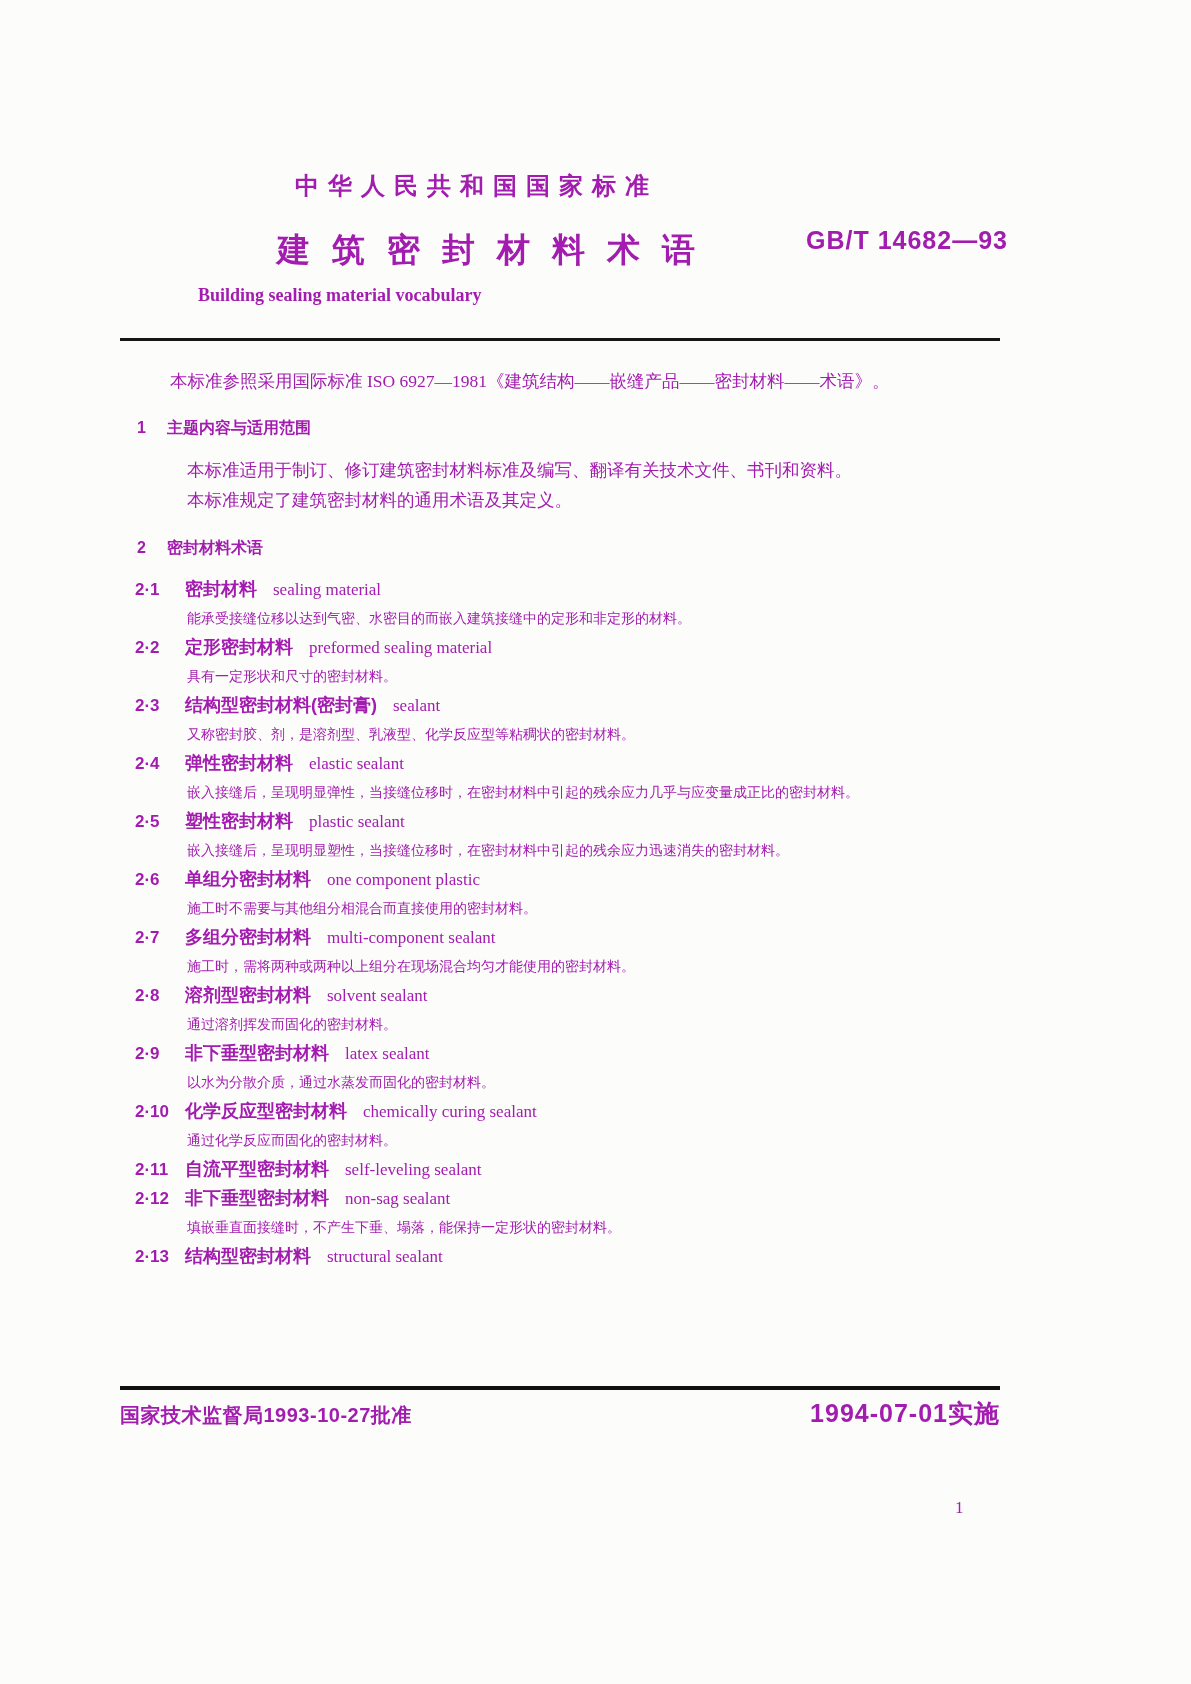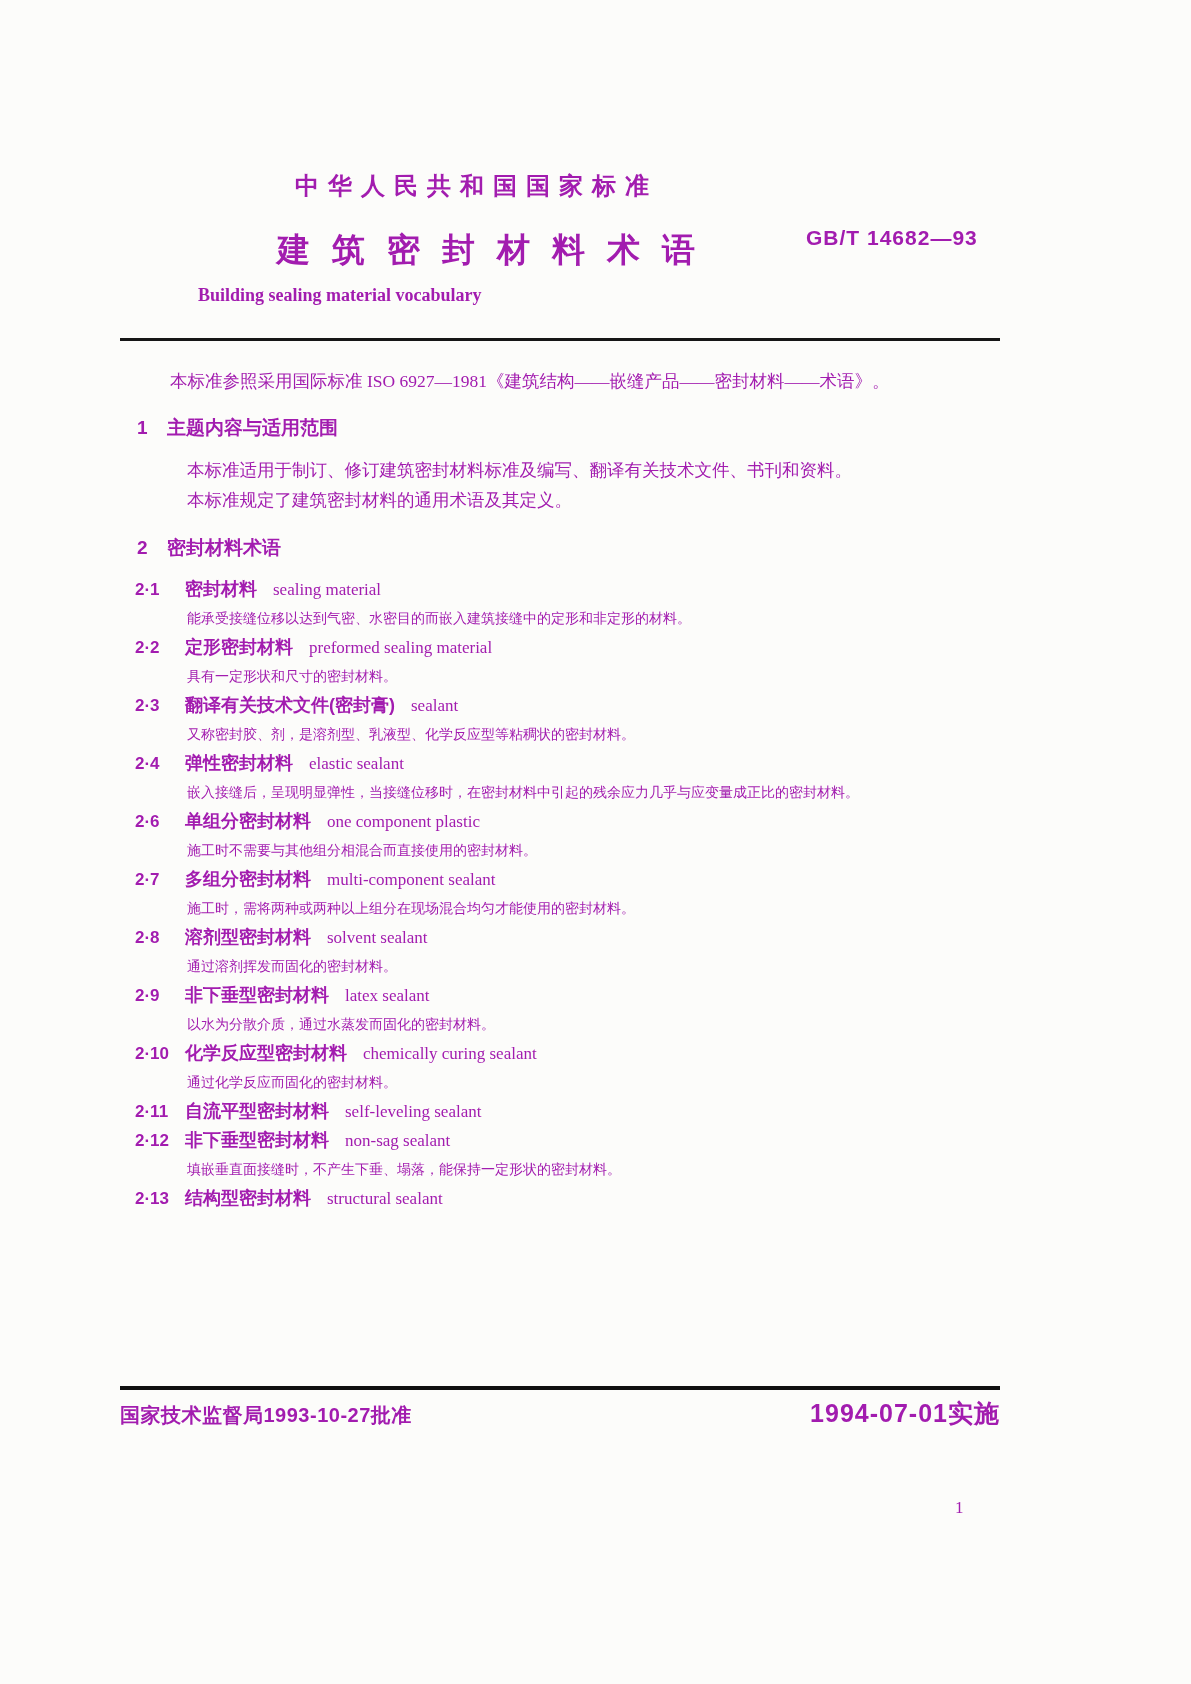"GB/T 14682—93" .std-code { font-size: 21px -> 25px }
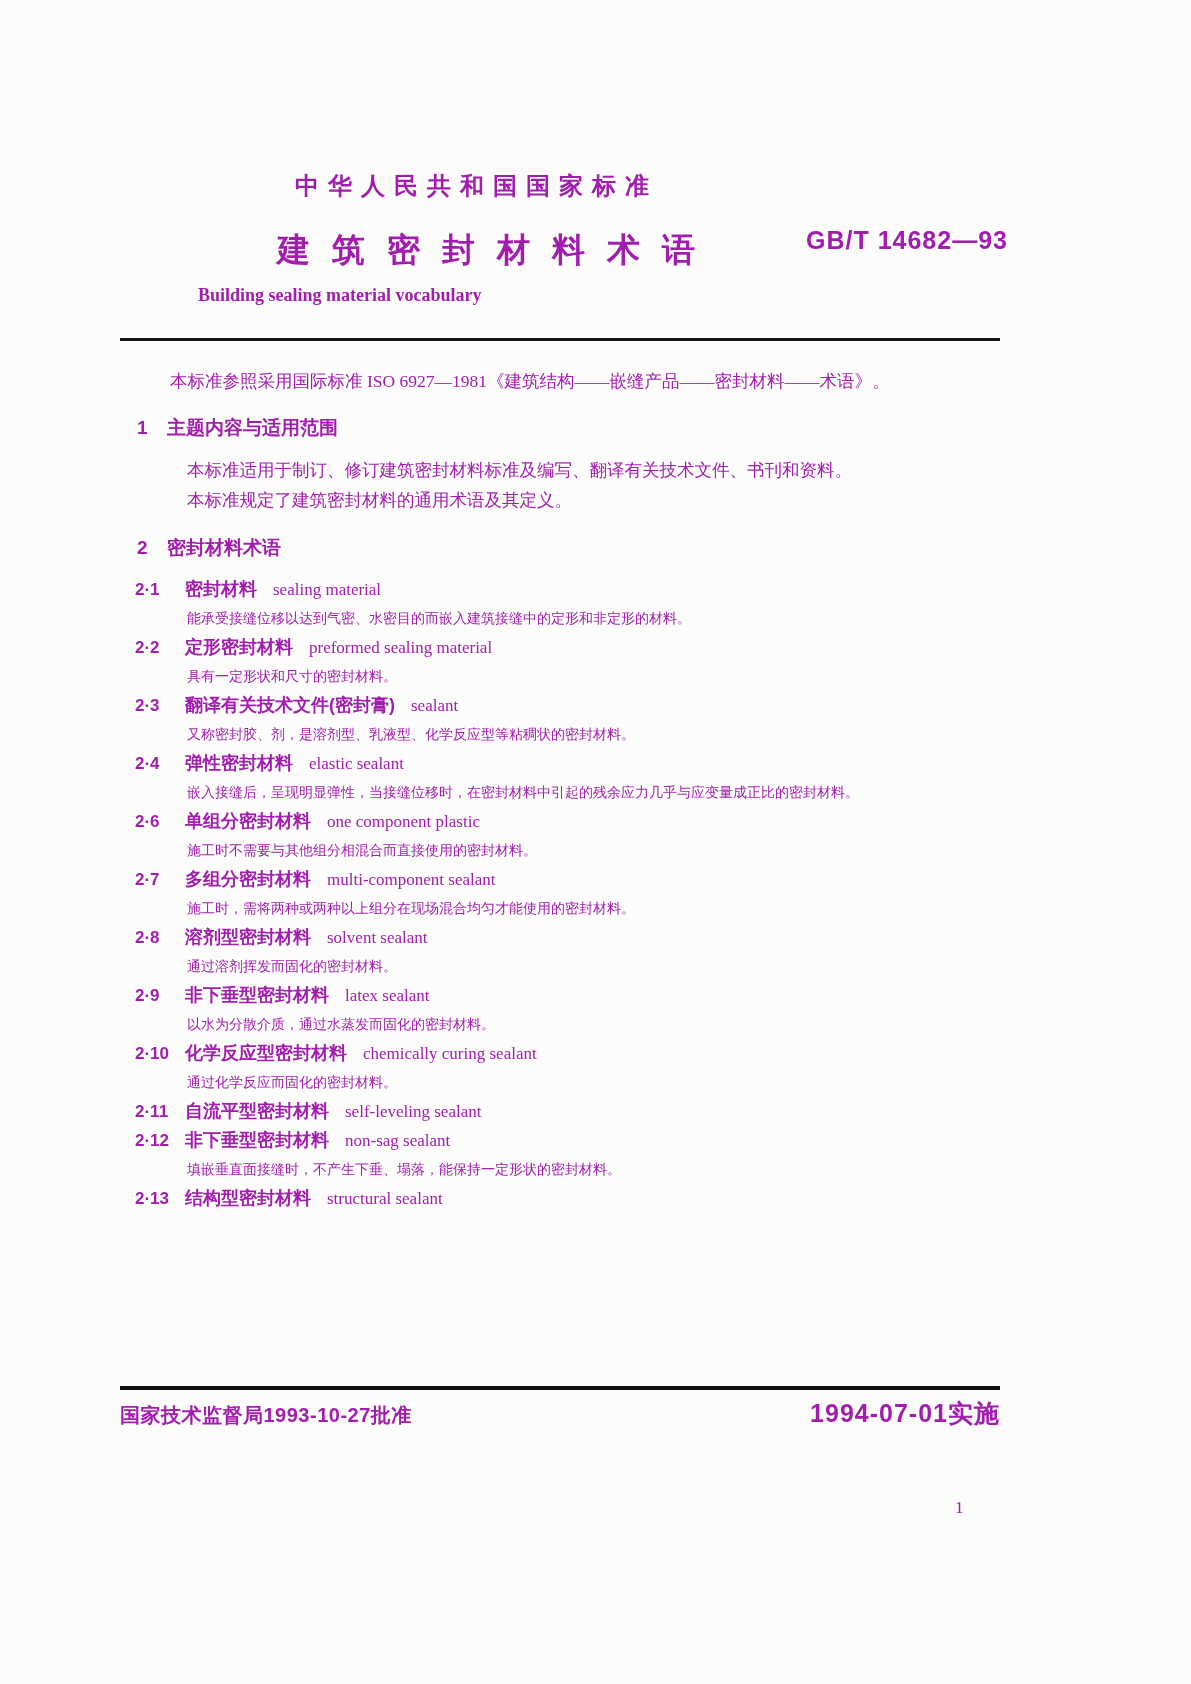"1 主题内容与适用范围" .sec-head { font-size: 19px -> 16px }
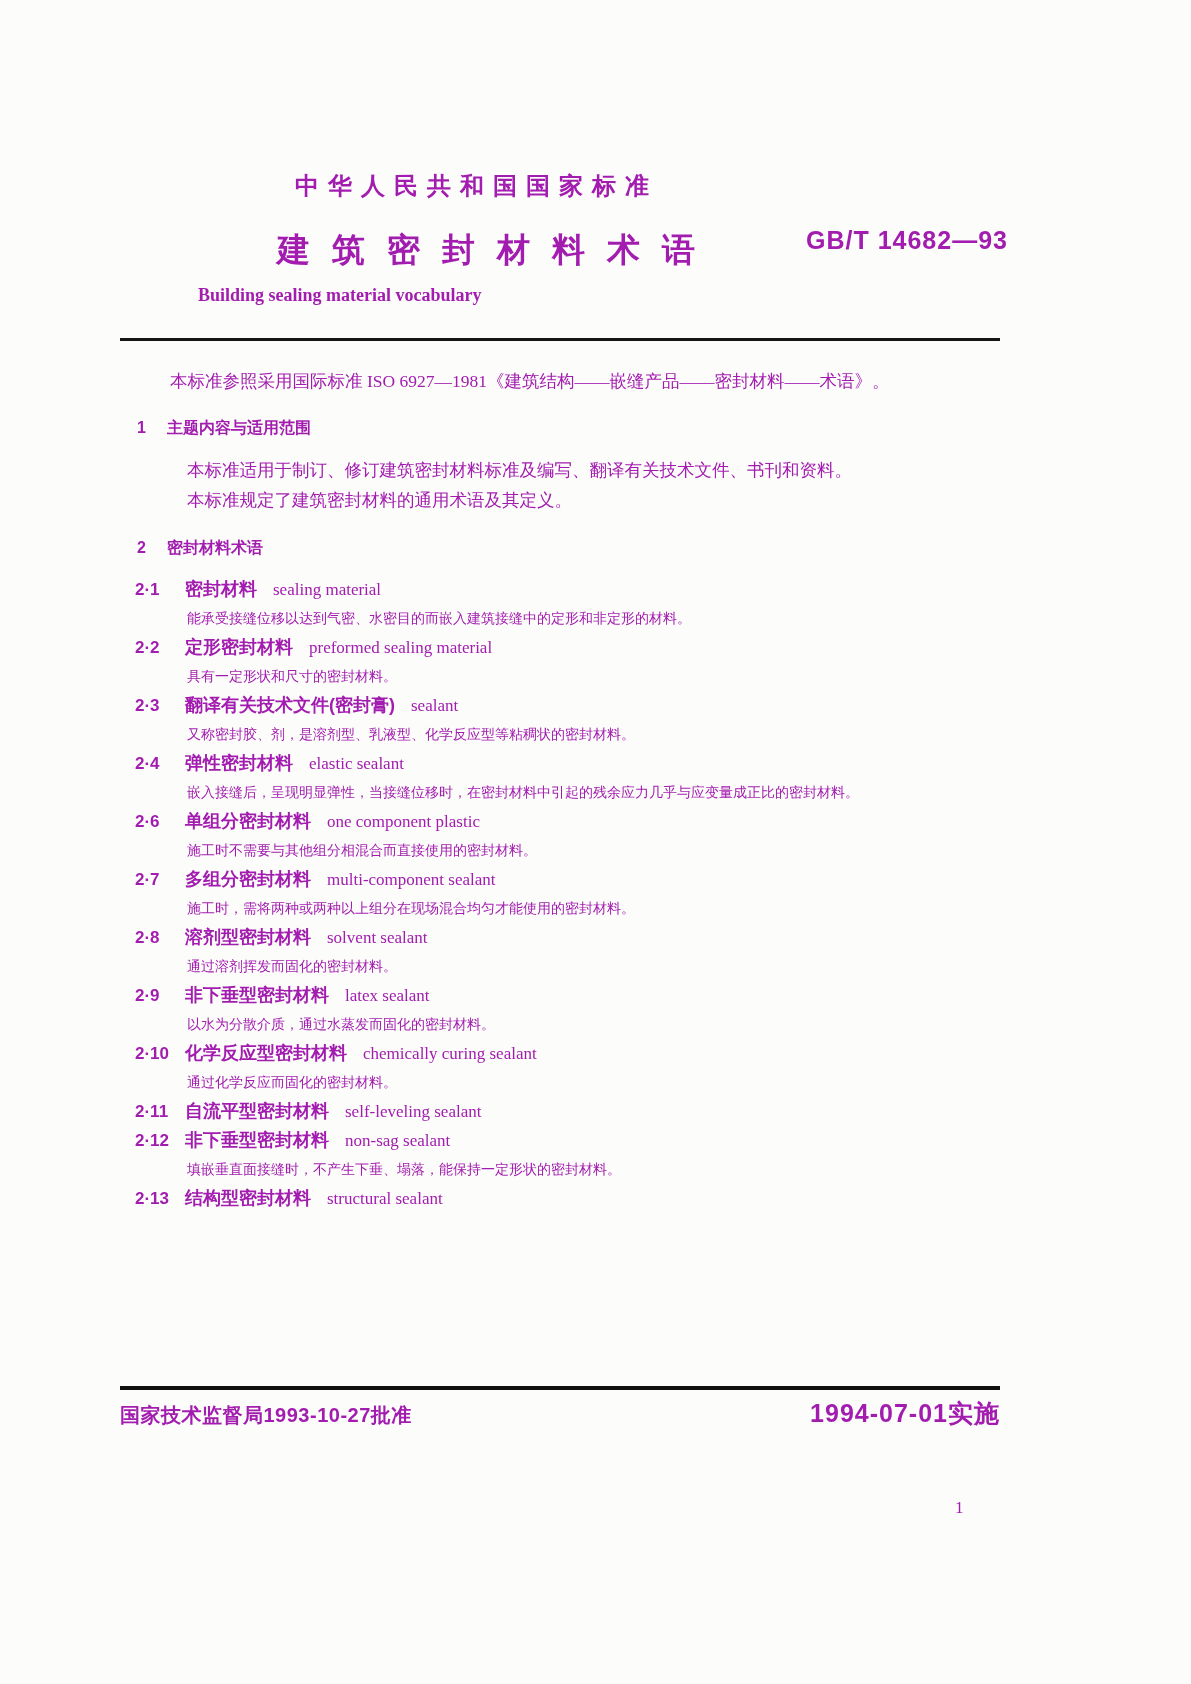"翻译有关技术文件(密封膏)" span.t-cn { text: 翻译有关技术文件 -> 结构型密封材料 }
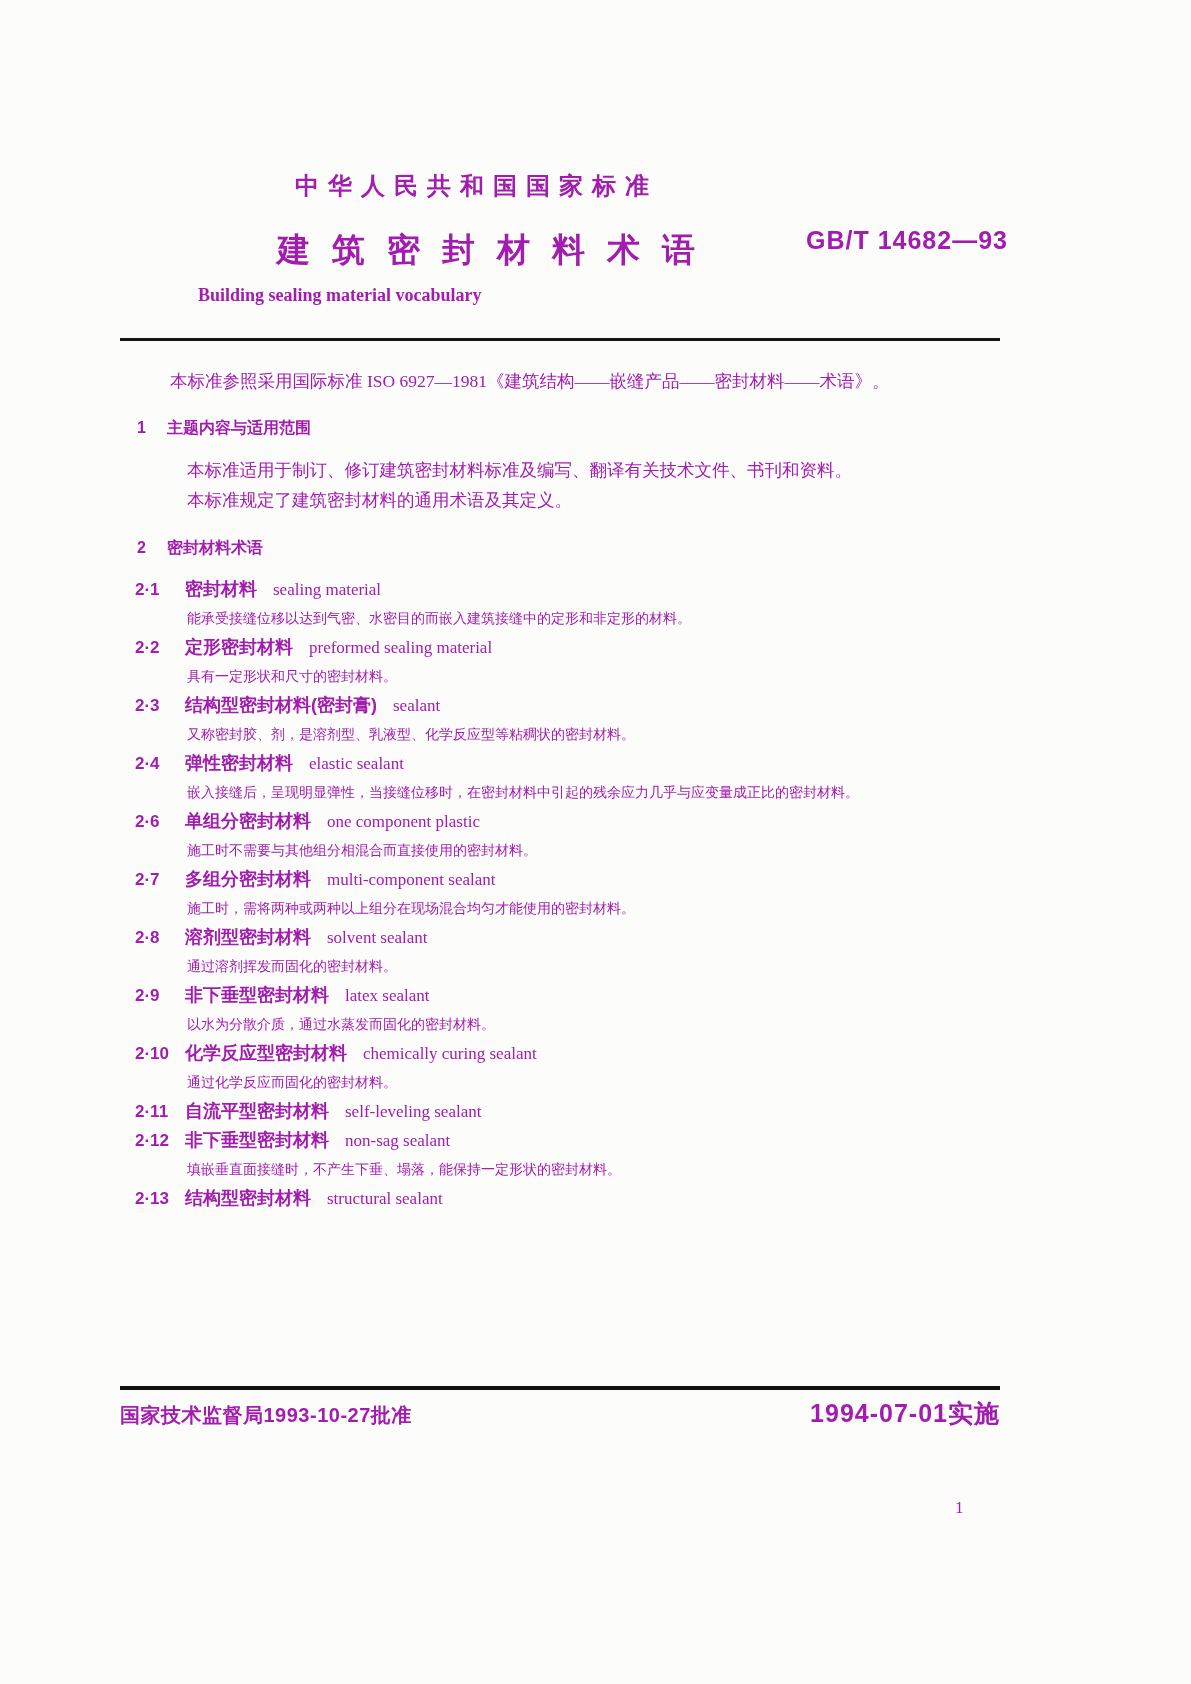"2·5 塑性密封材料 plastic sealant" div.term { html: none -> <div> <div><span>2·5</span><span>塑性密封材料</span><span>plastic sealant</span></div> <p>嵌入接缝后，呈现明显塑性，当接缝位移时，在密封材料中引起的残余应力迅速消失的密封材料。</p> </div> }
